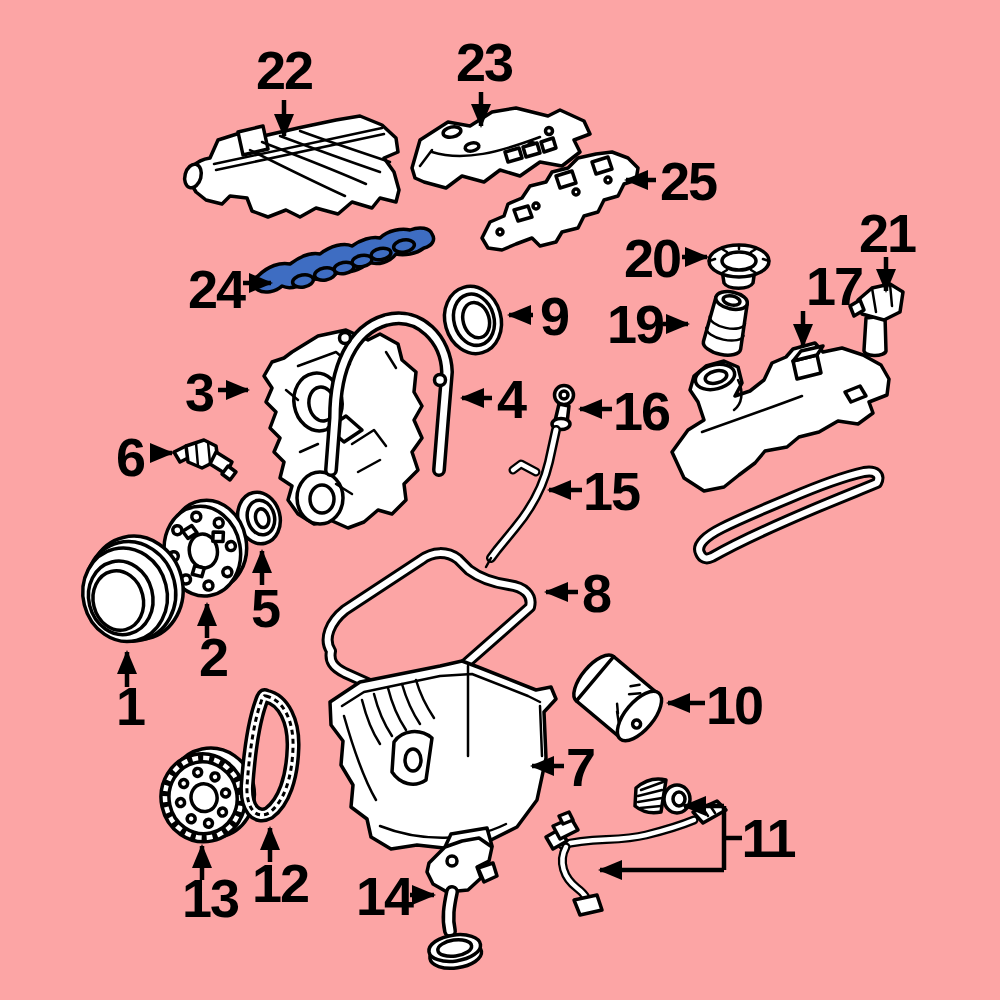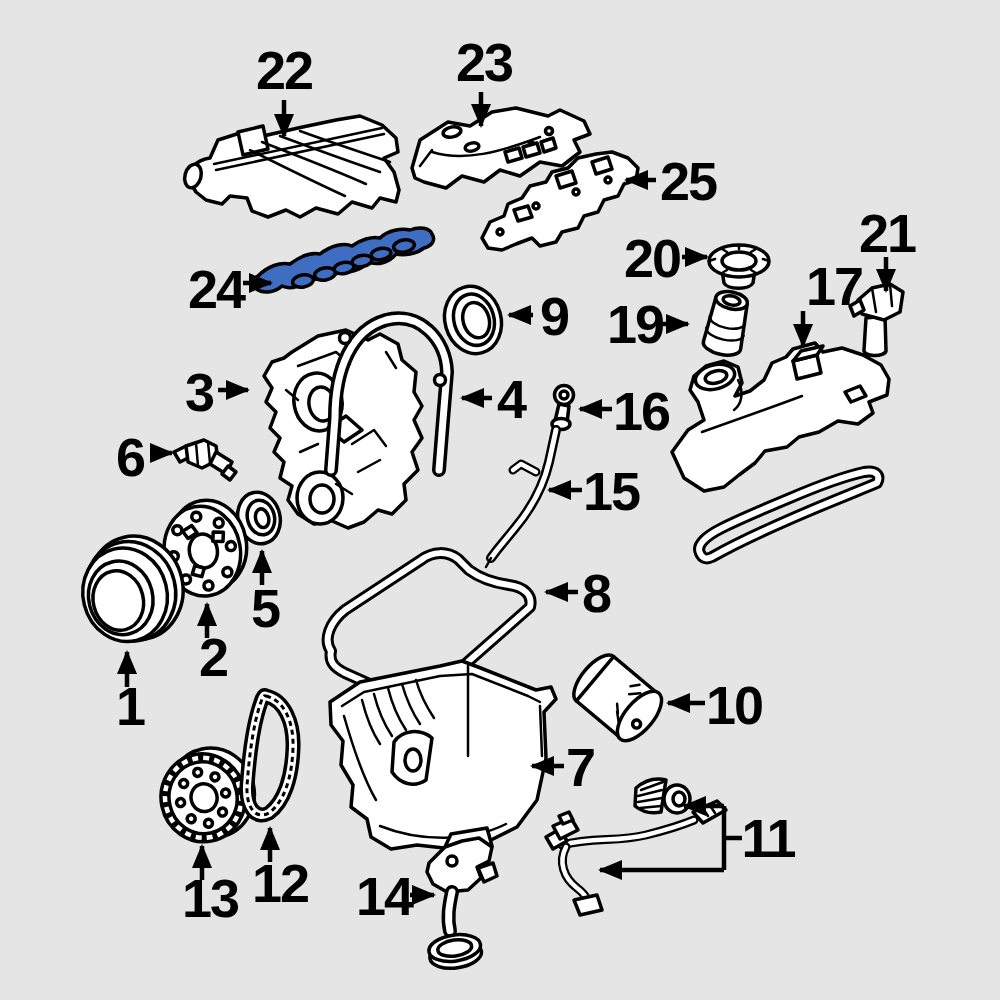"22" .stage { background: #e5e5e5 -> #fca5a5 }
